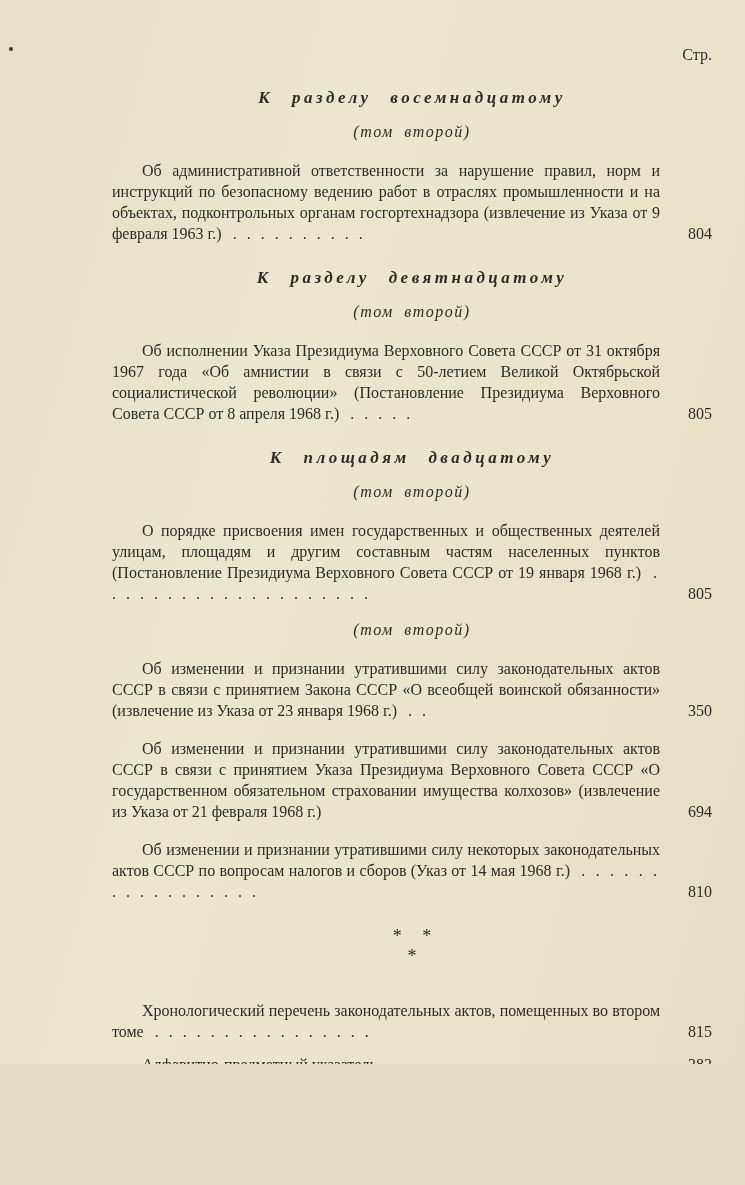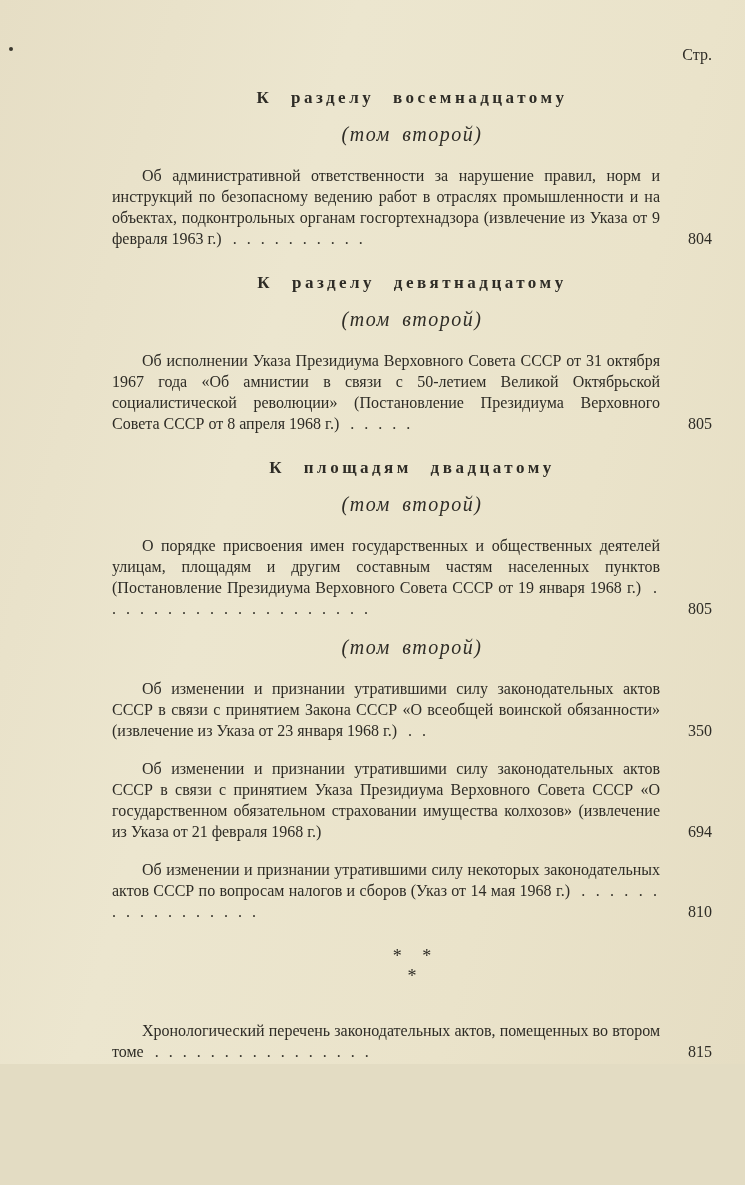"К разделу восемнадцатому" .section-heading { font-style: none -> italic }
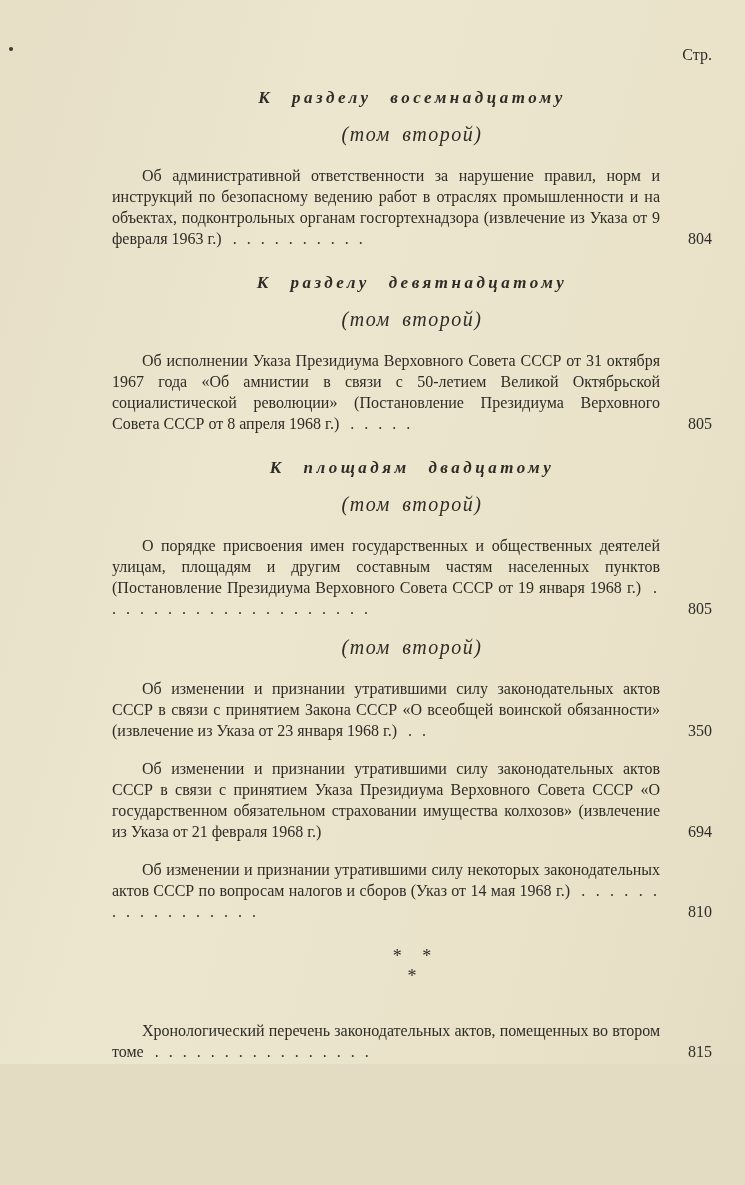"(том второй)" .section-subtitle { font-size: 20px -> 16px }
